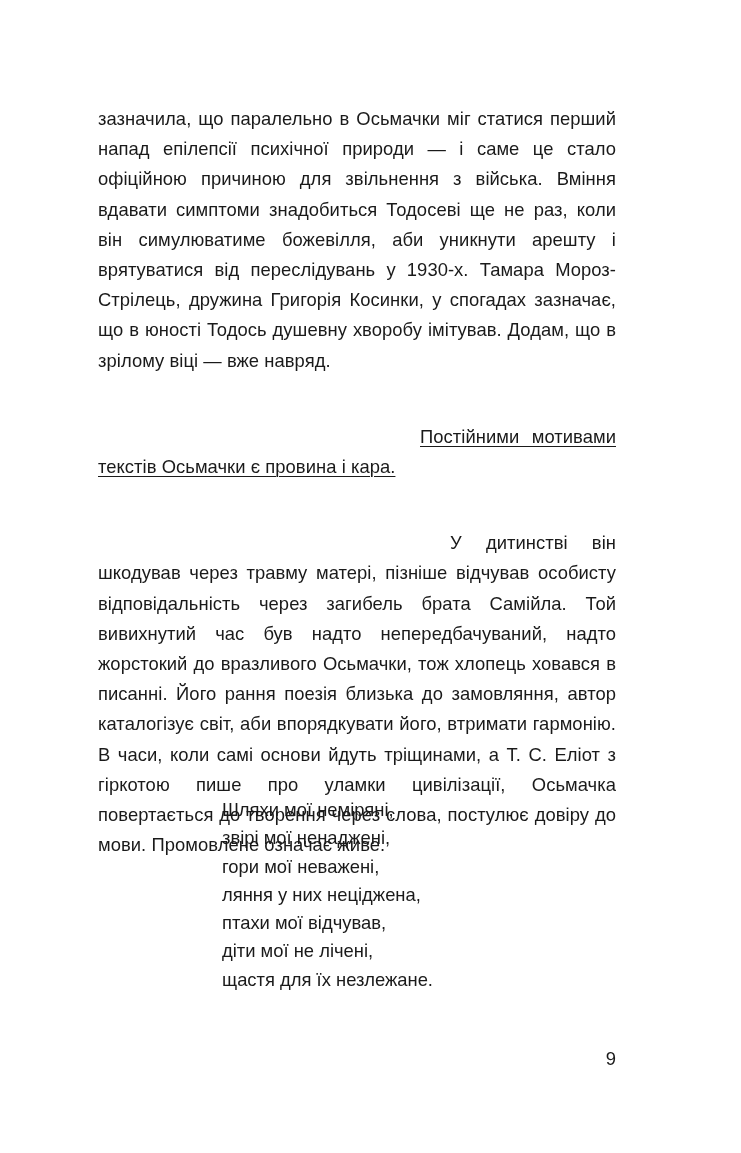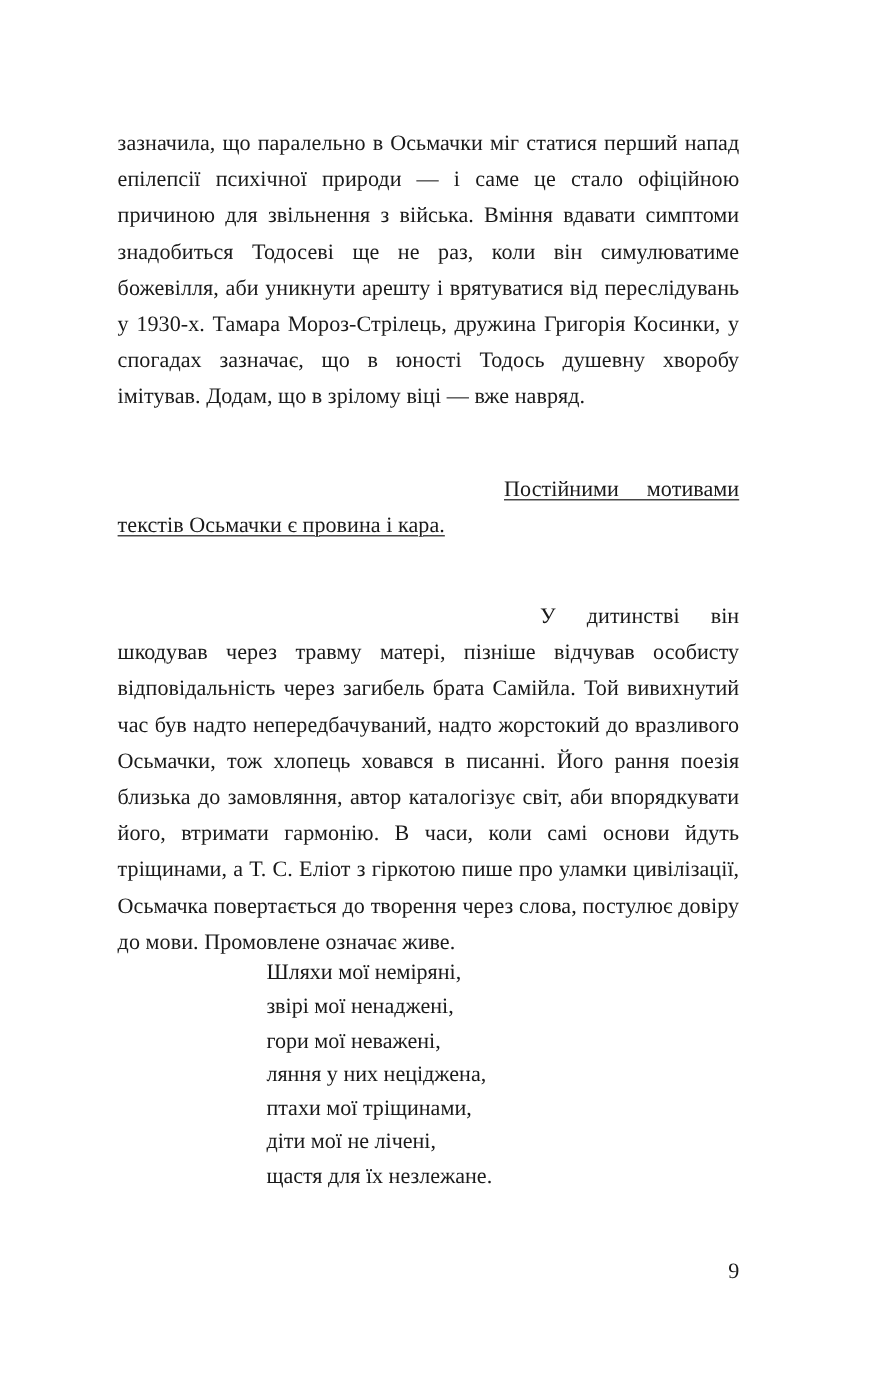"зазначила, що паралельно в Осьмачки" .page { font-family: Liberation Serif, serif -> Liberation Sans, sans-serif }
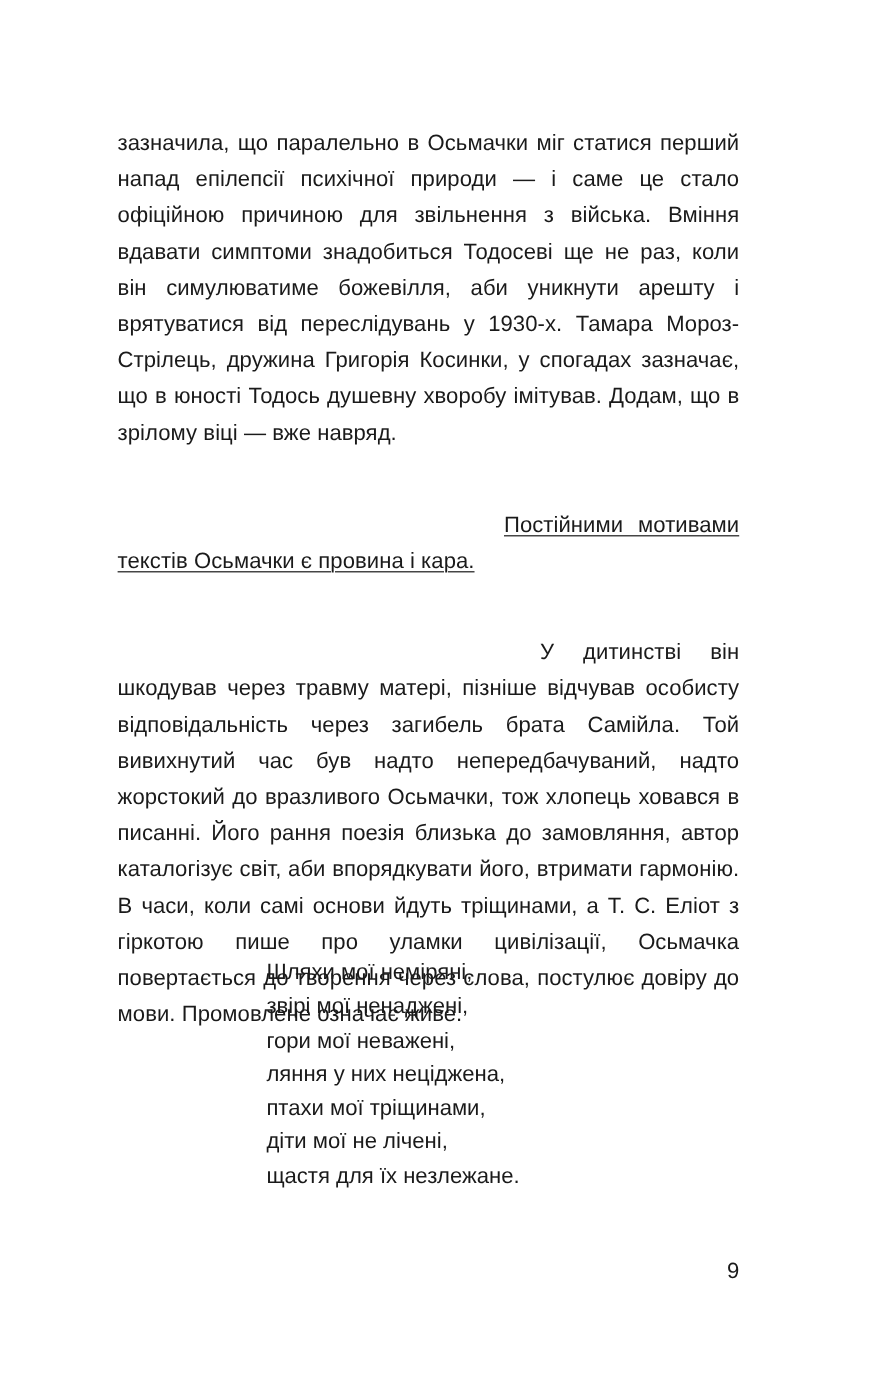"птахи мої тріщинами," p.poem-line { text: тріщинами -> відчував }
